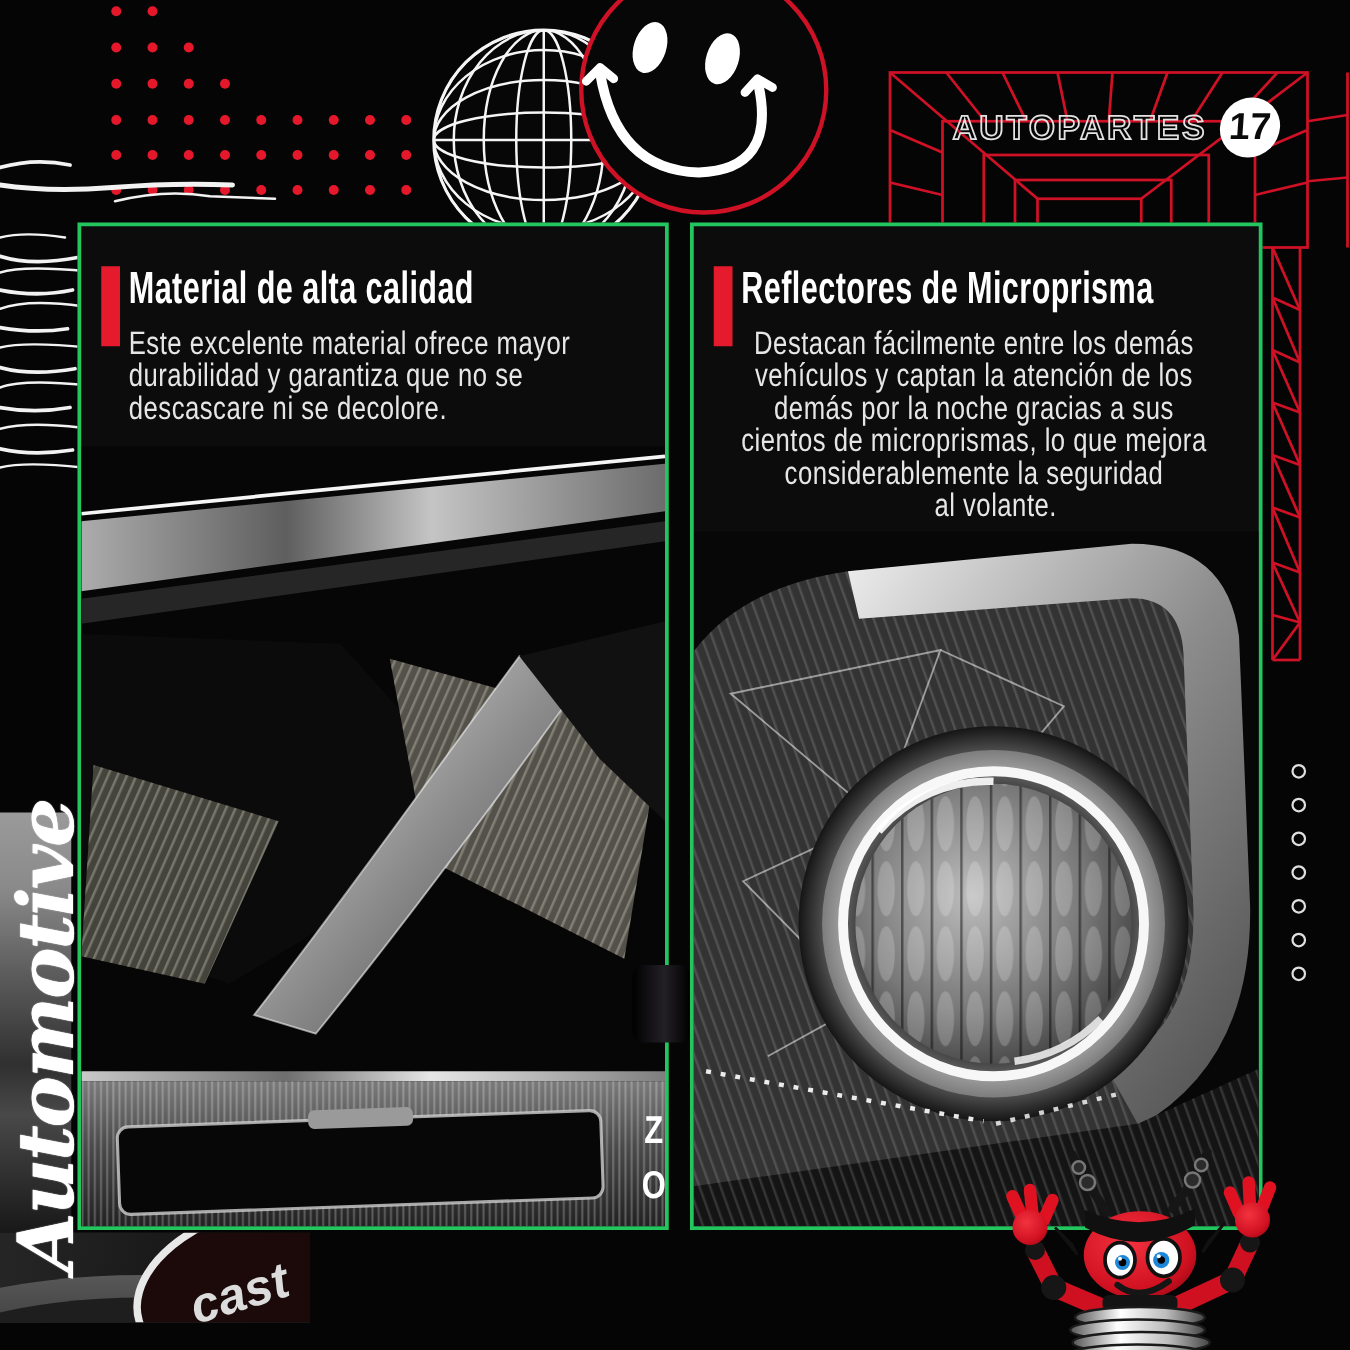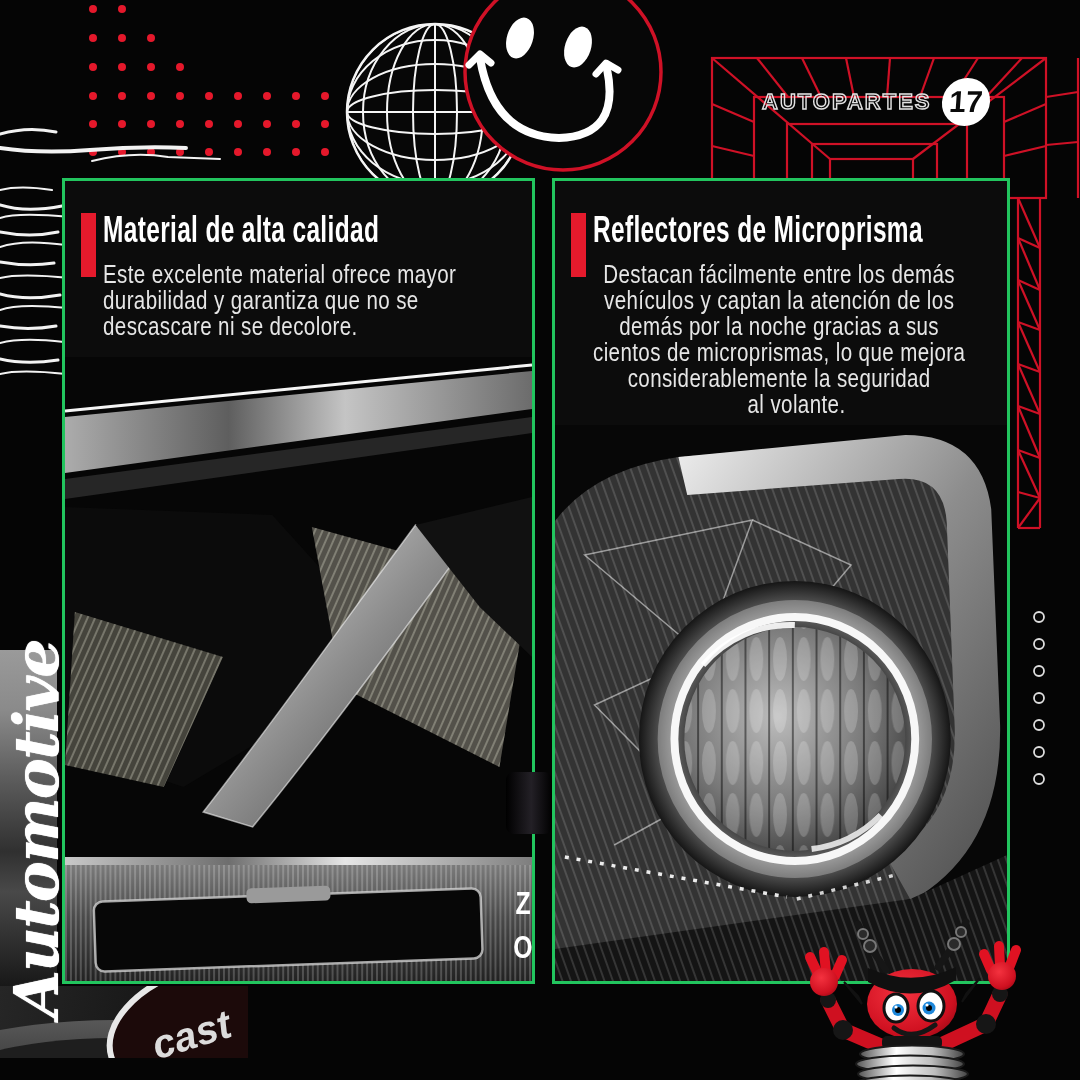"AUTOPARTES" .brand-name { font-size: 22px -> 27px }
